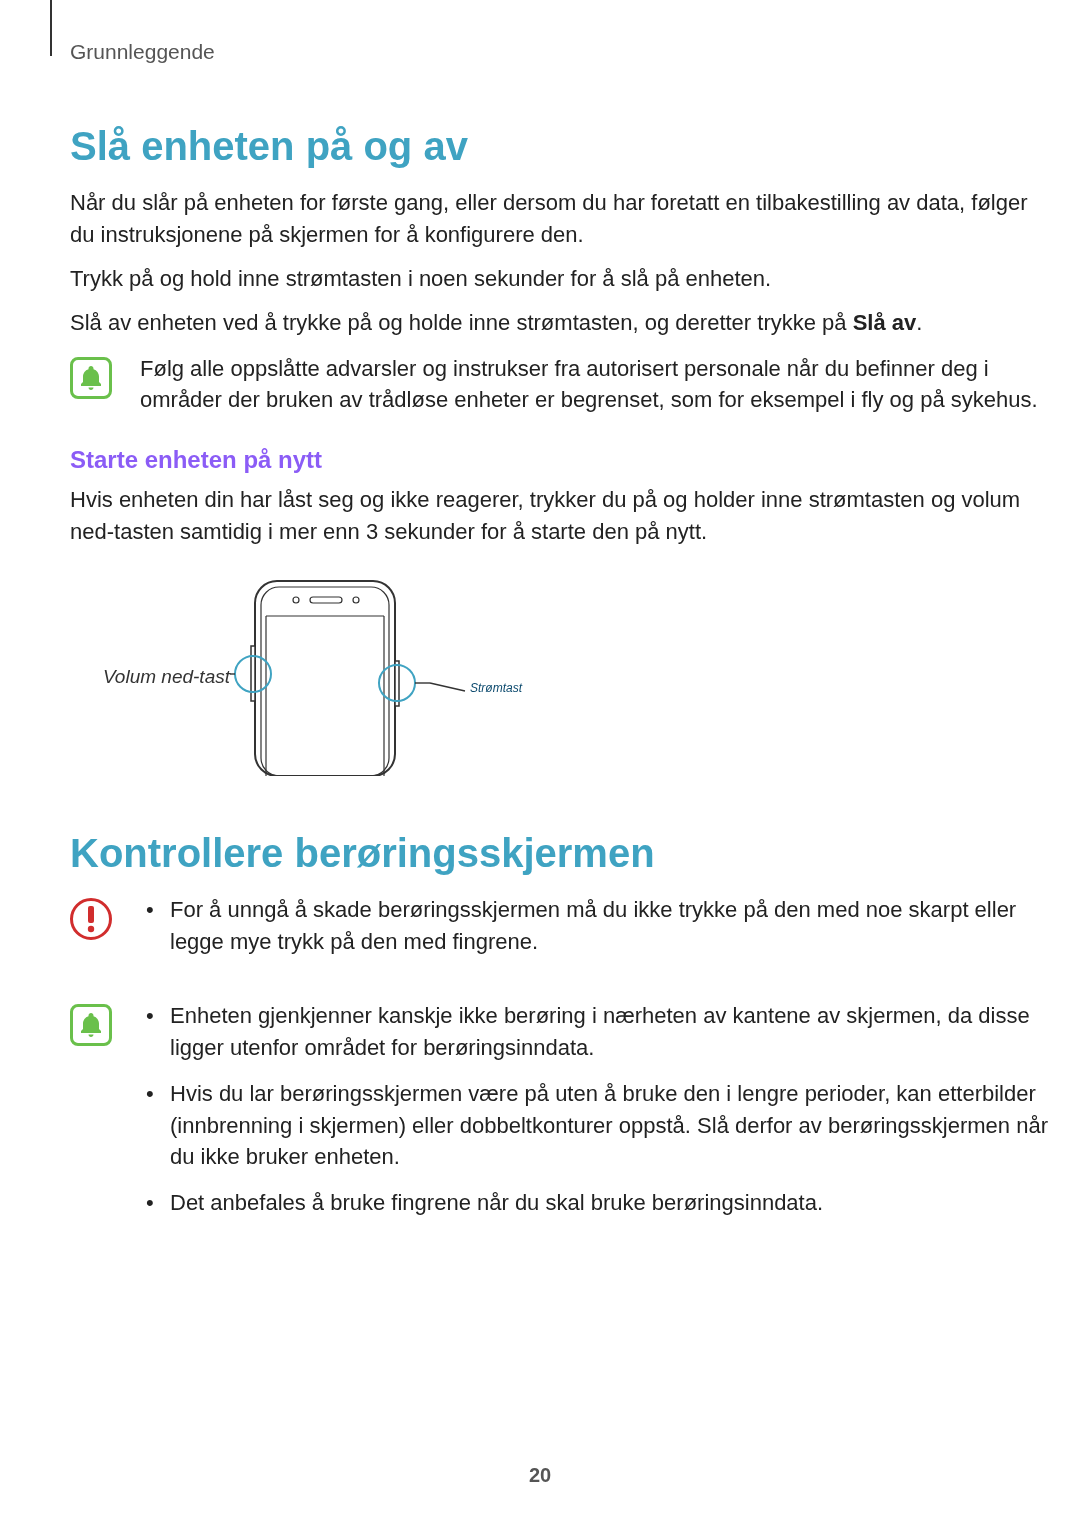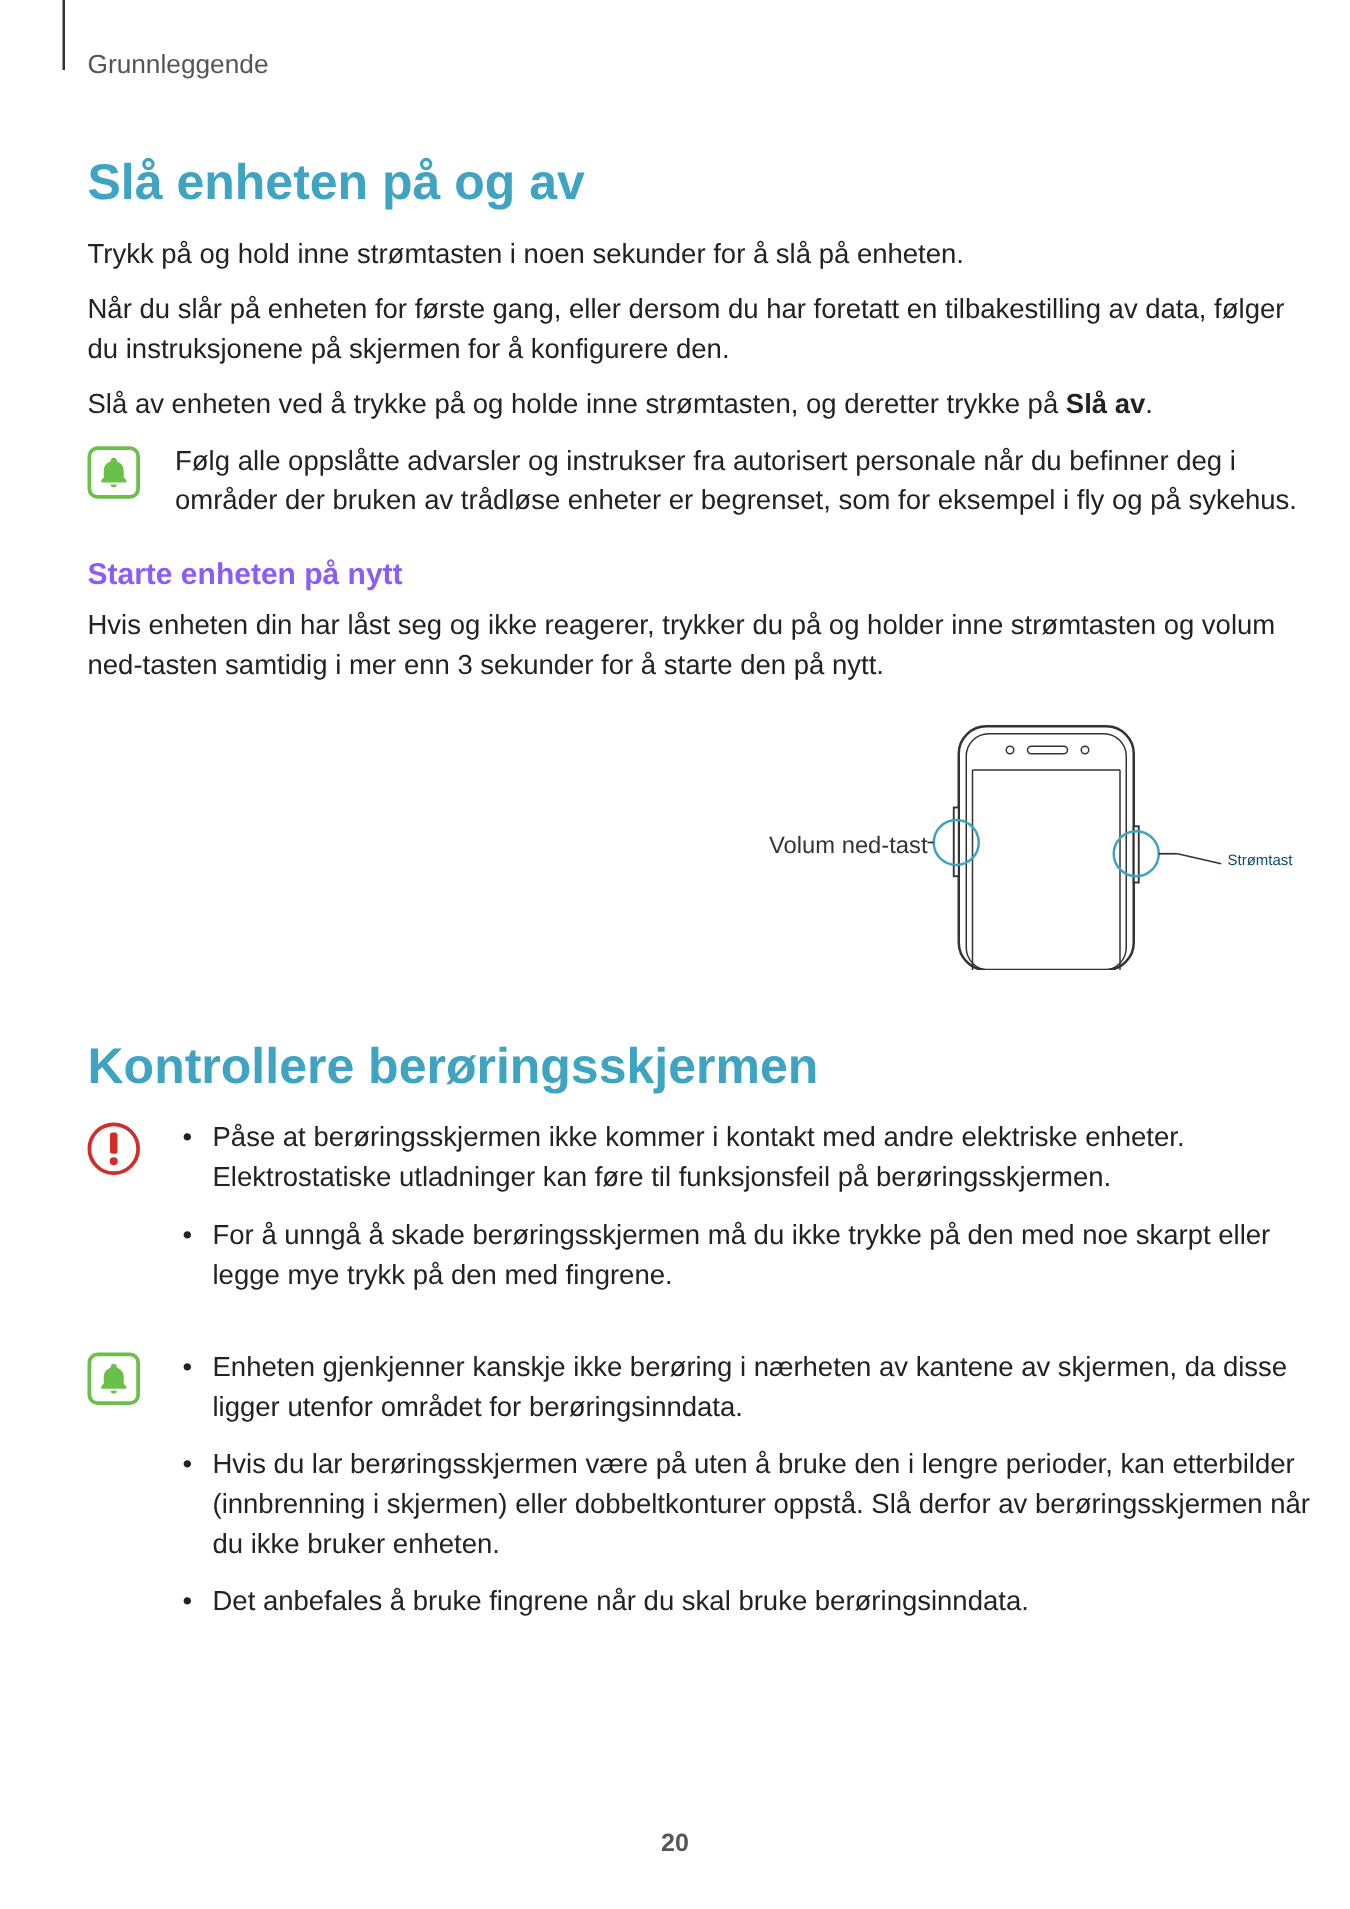"Trykk på og hold inne" p.para { order: before "Når du slår på enheten" -> after "Når du slår på enheten" }
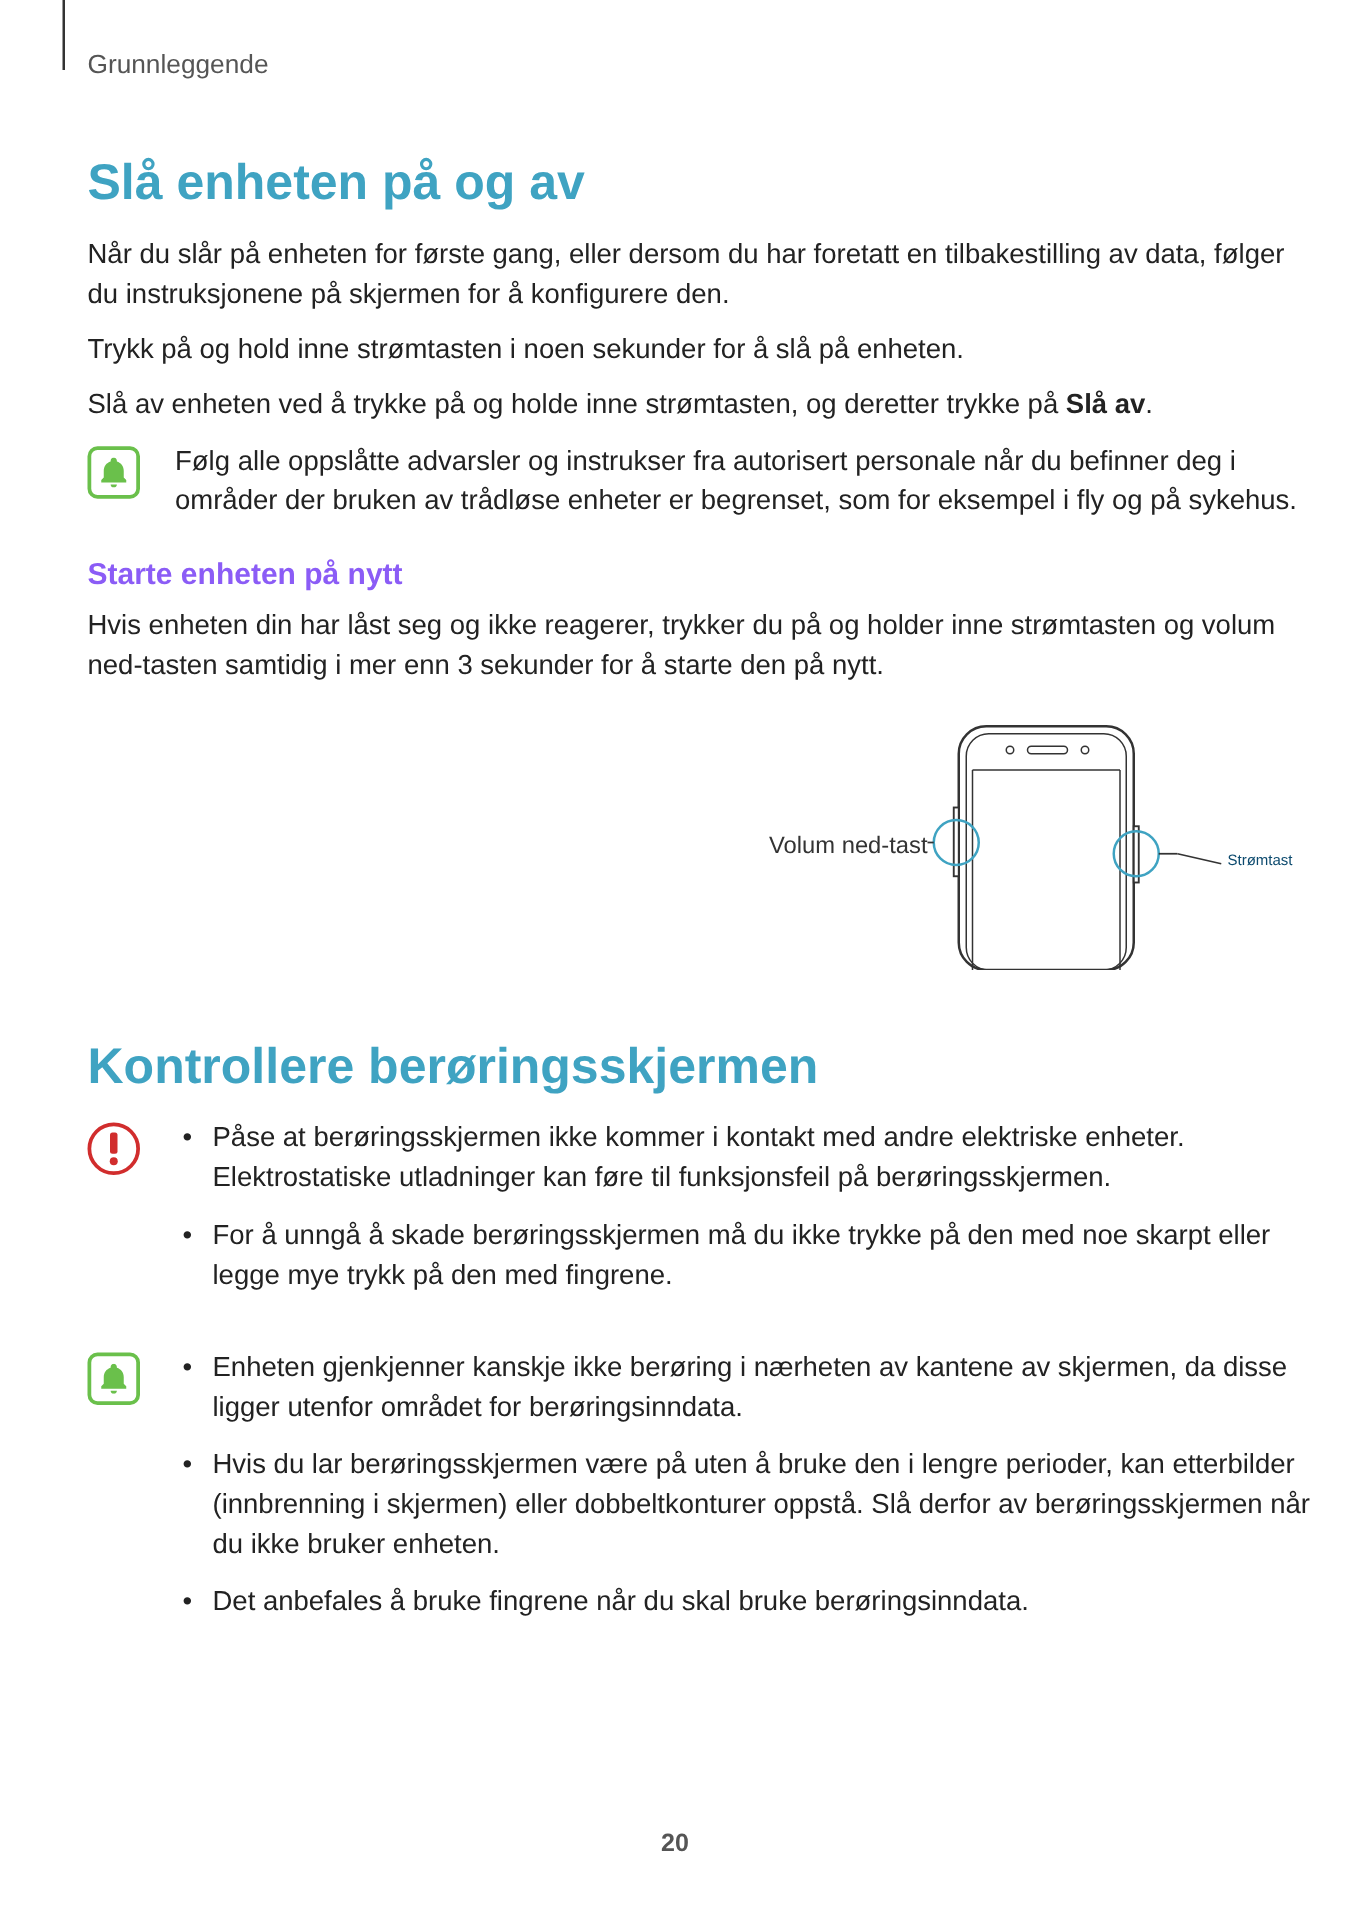"Volum ned-tast" .diagram-container { font-style: none -> italic; justify-content: flex-end -> flex-start }
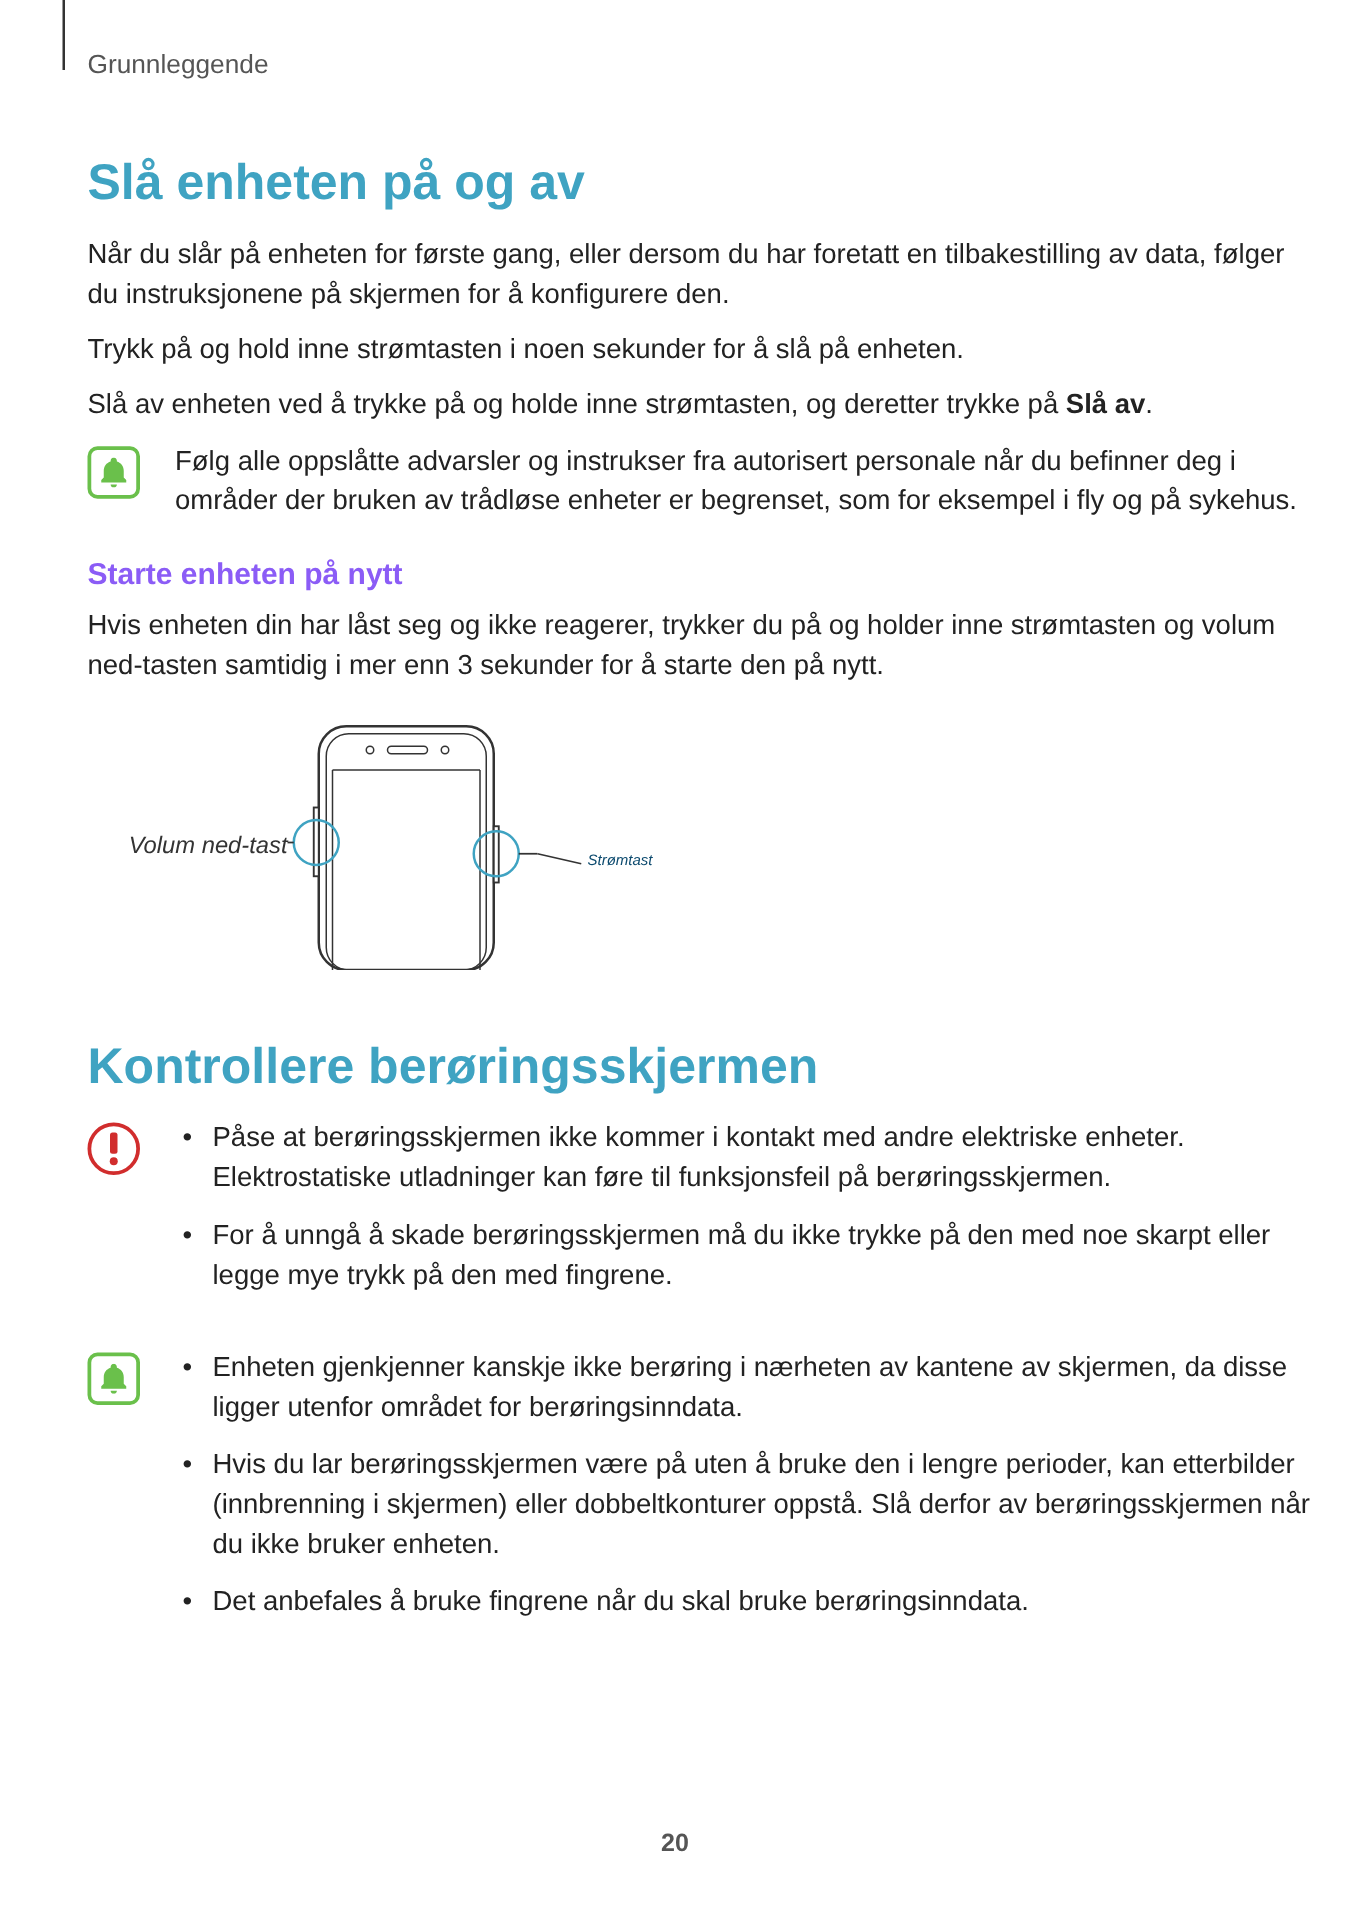"Påse at berøringsskjermen ikke kommer" li { html: <li>Påse at berøringsskjermen ikke kommer i kontakt med andre elektriske enheter. Elektrostatiske utladninger kan føre til funksjonsfeil på berøringsskjermen.</li> -> none }
